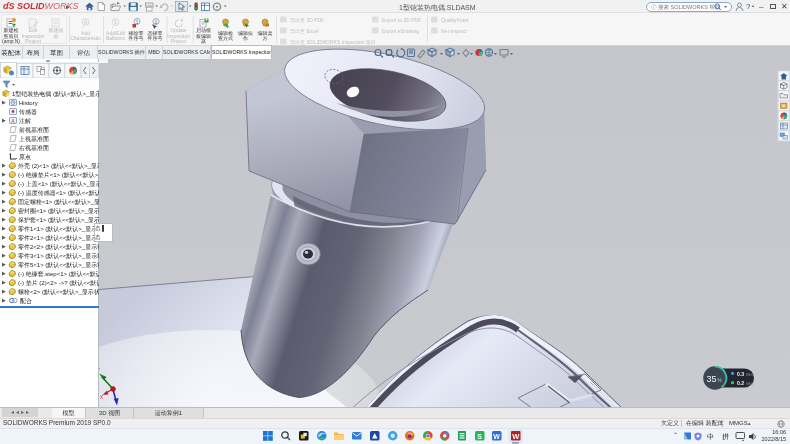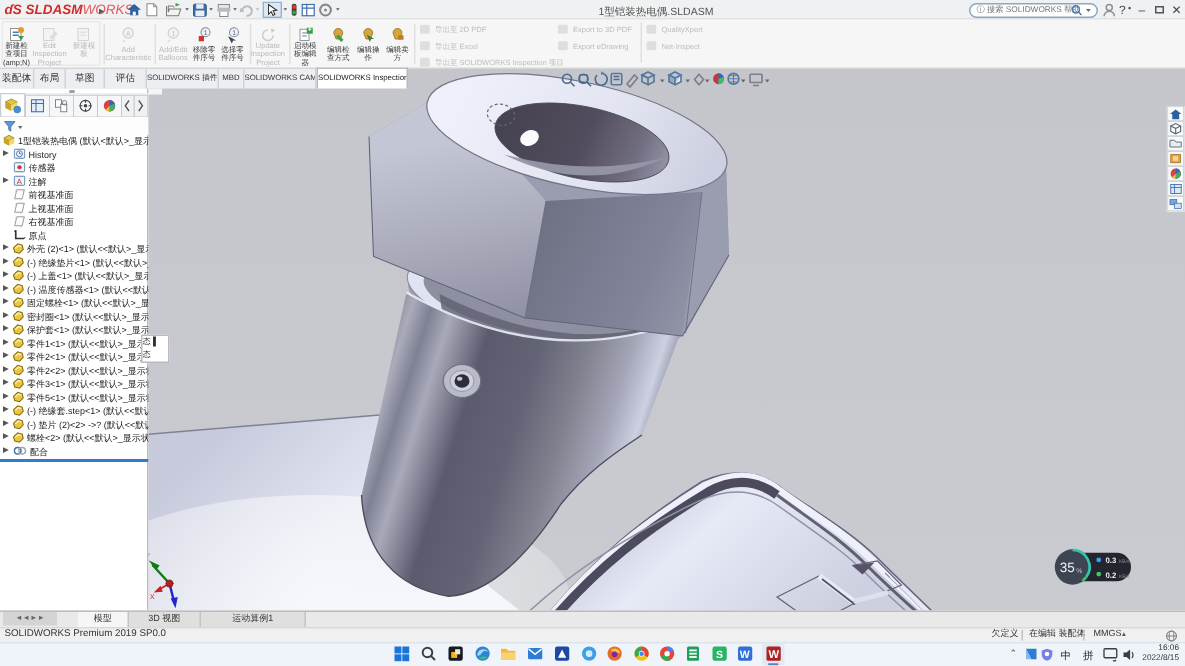"SLDASM" span { text: SLDASM -> SOLID }
